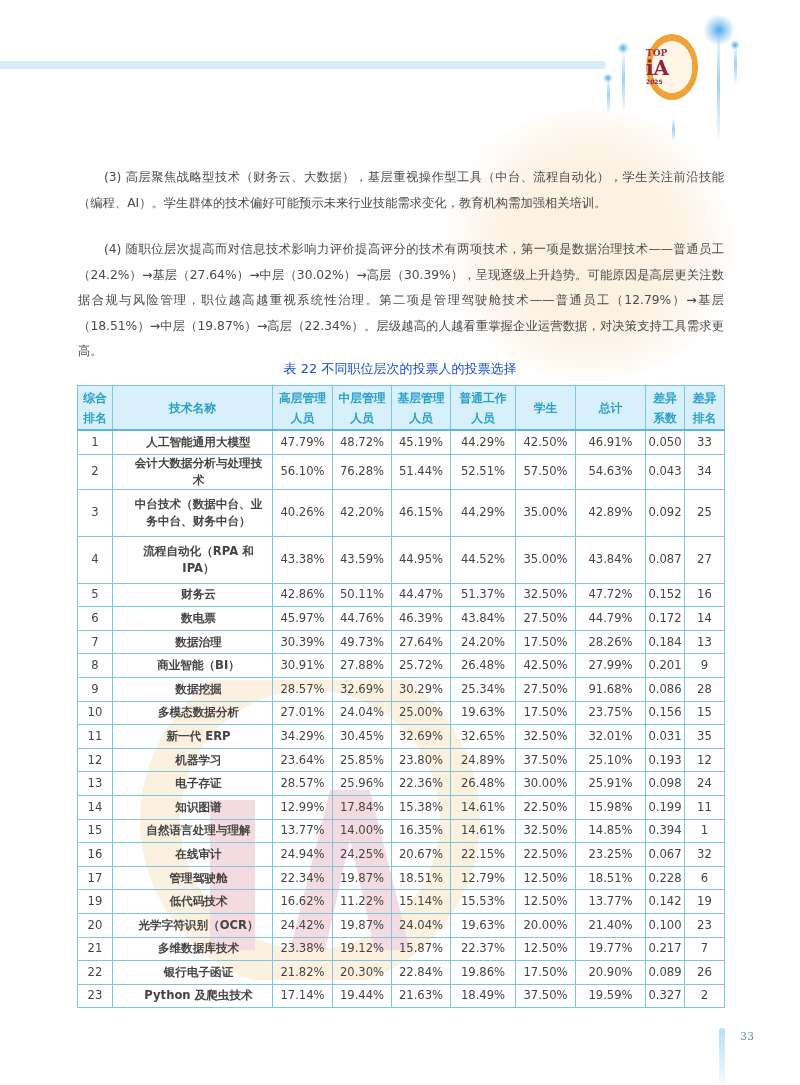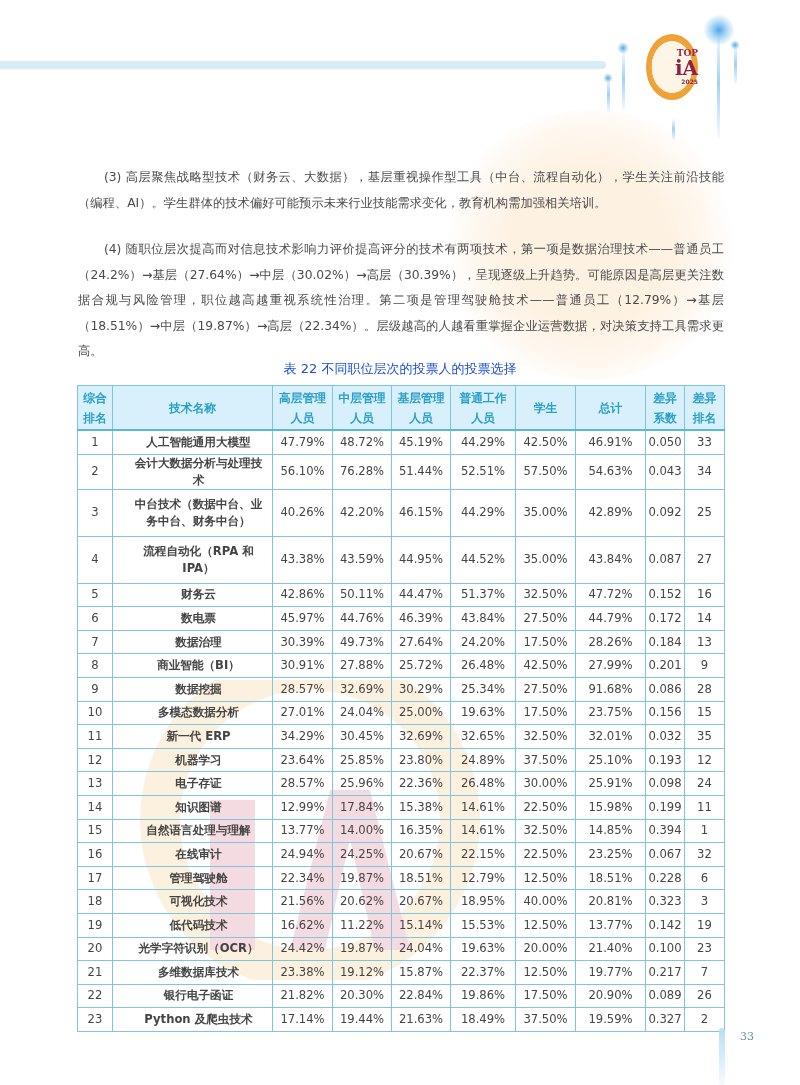"TOP" .logo { align-items: flex-end -> flex-start }
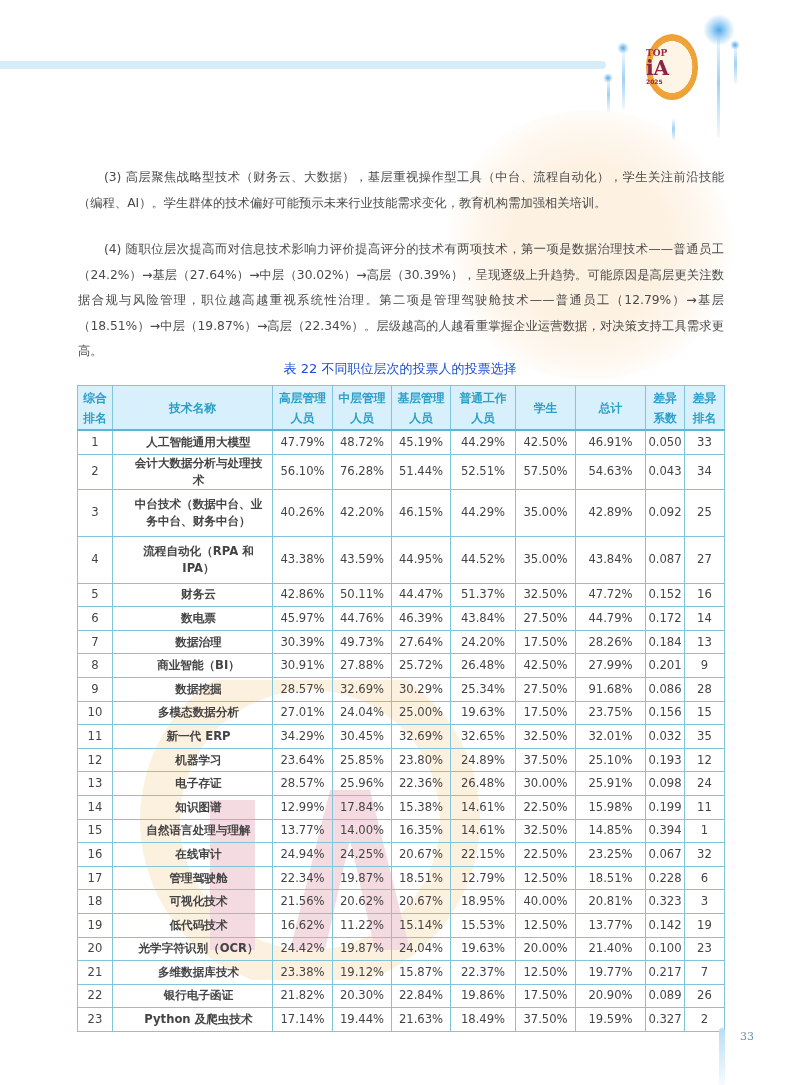"0.032" td { text: 0.032 -> 0.031 }
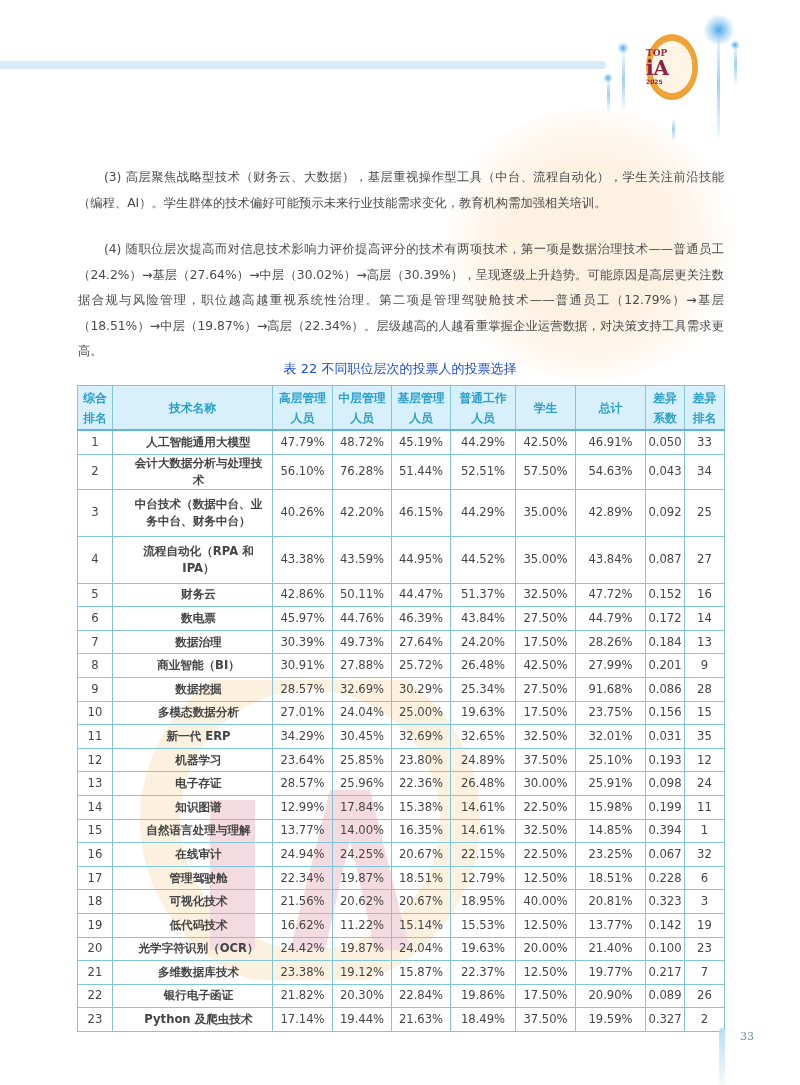"18" tr { html: <tr> <td>18</td> <td>可视化技术</td> <td>21.56%</td> <td>20.62%</td> <td>20.67%</td> <td>18.95%</td> <td>40.00%</td> <td>20.81%</td> <td>0.323</td> <td>3</td> </tr> -> none }
